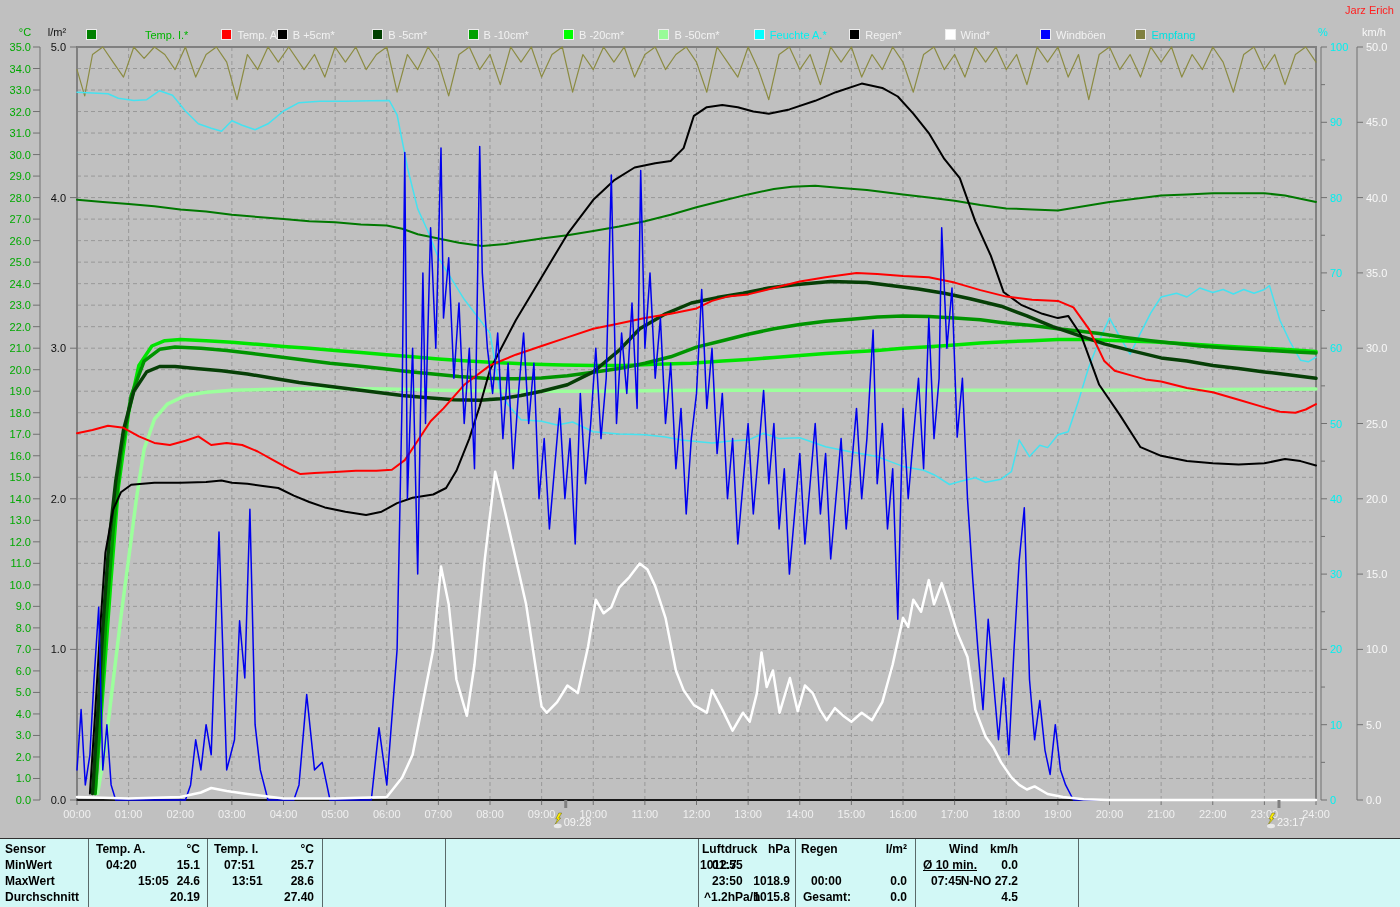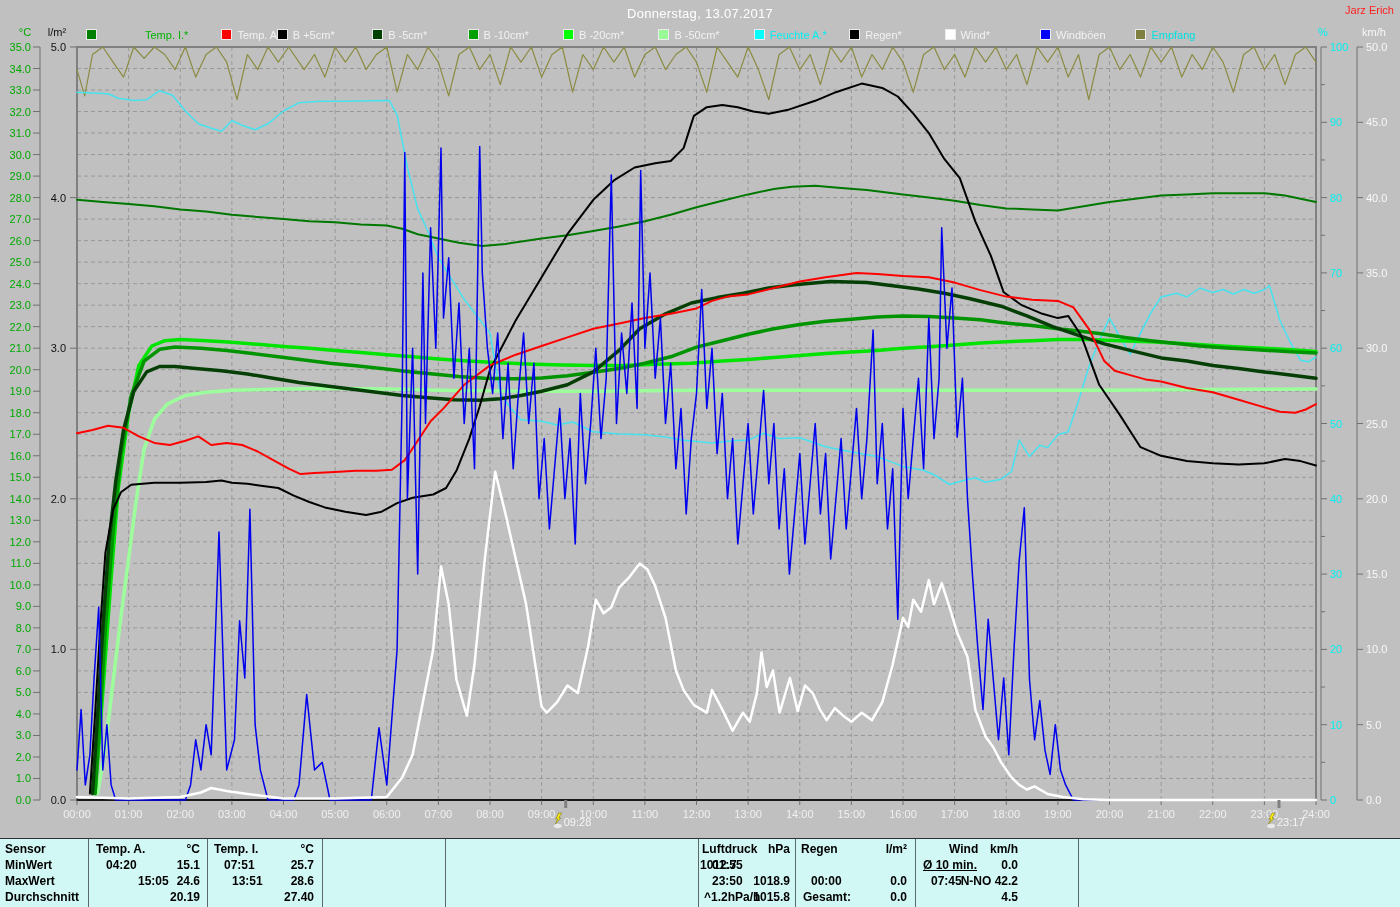"Donnerstag, 13.07.2017" div.title { html: <div>Donnerstag, 13.07.2017</div> -> none }
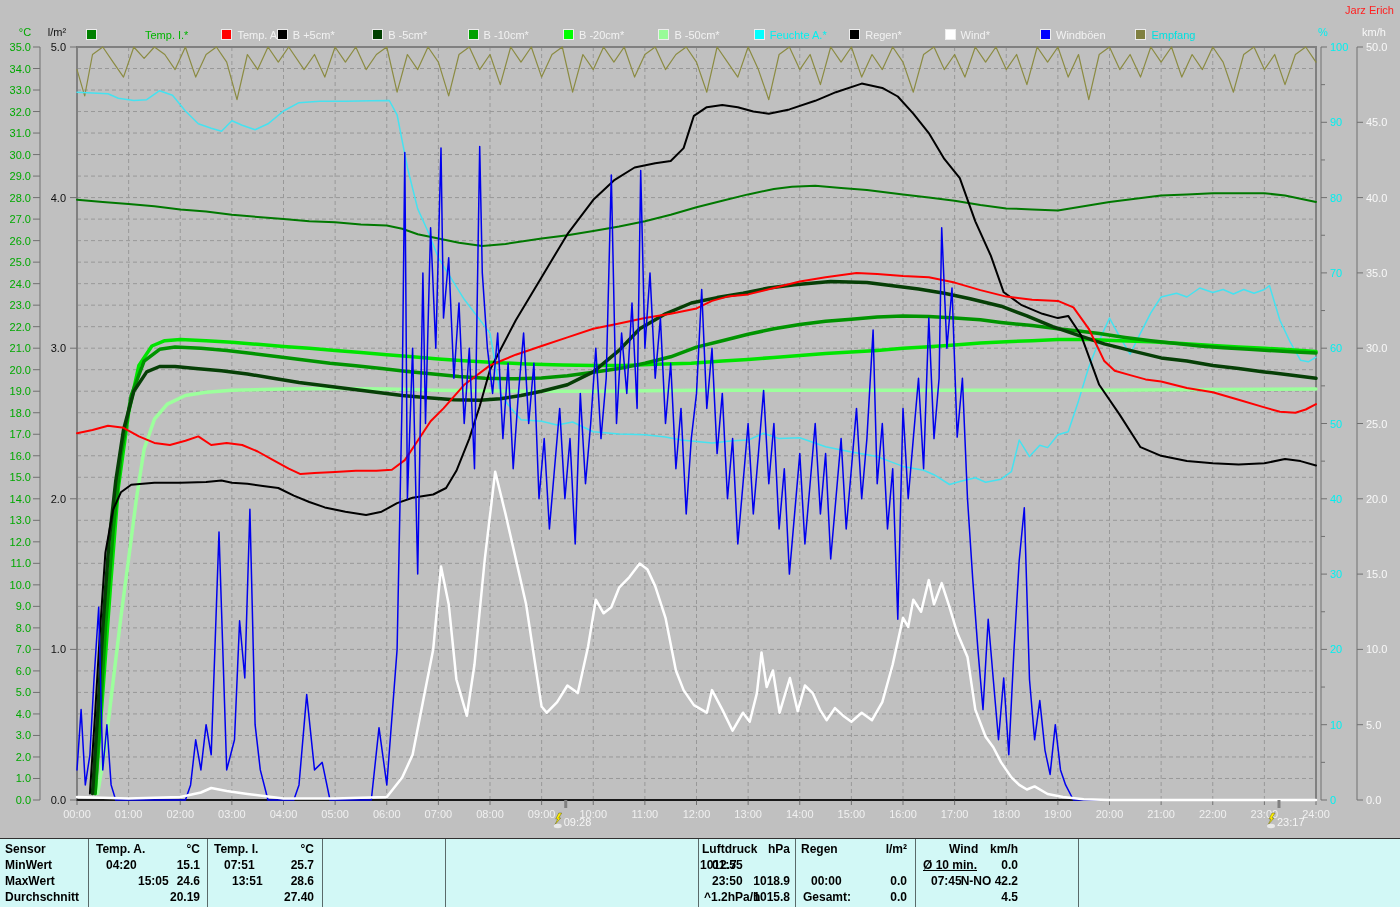"N-NO 42.2" div.tcell { text: 42.2 -> 27.2 }
